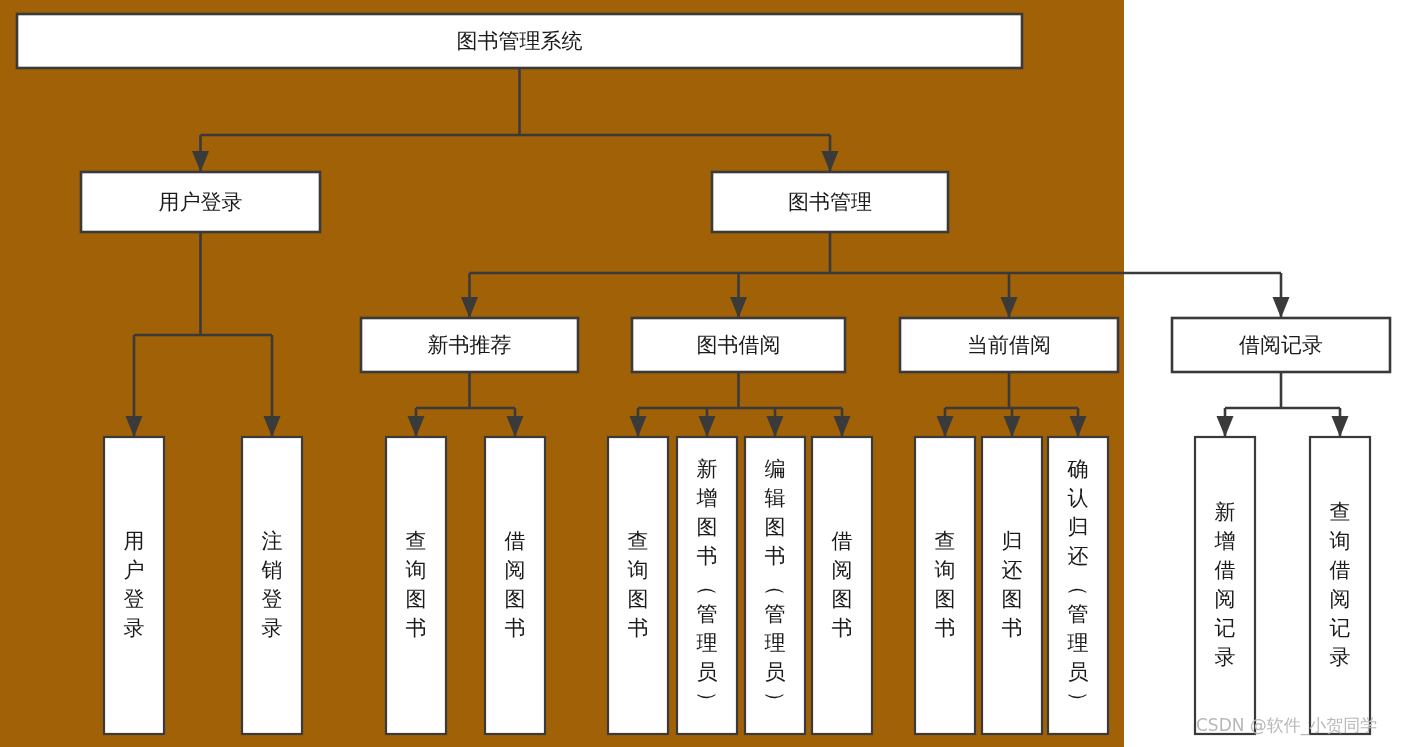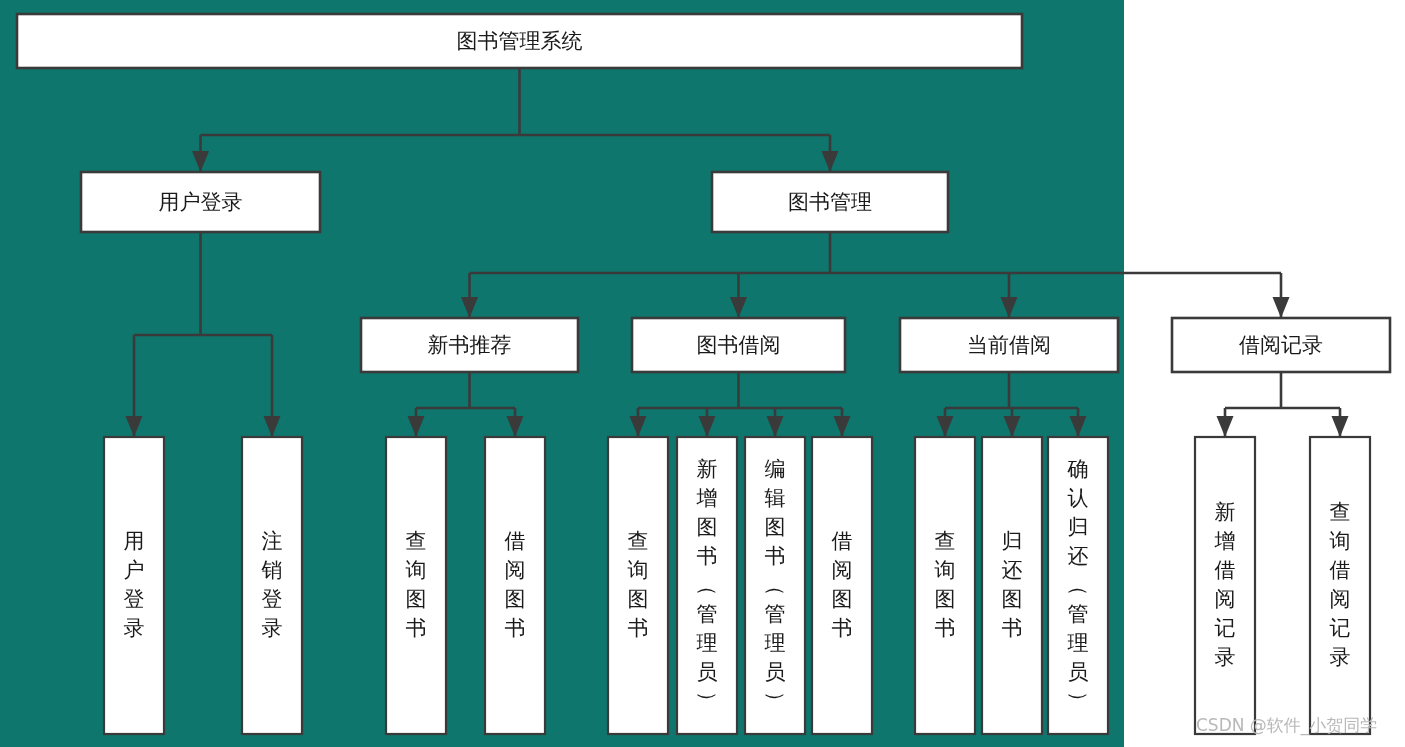"图书管理系统" #diagram-root { background: #0f766e -> #a16207 }
